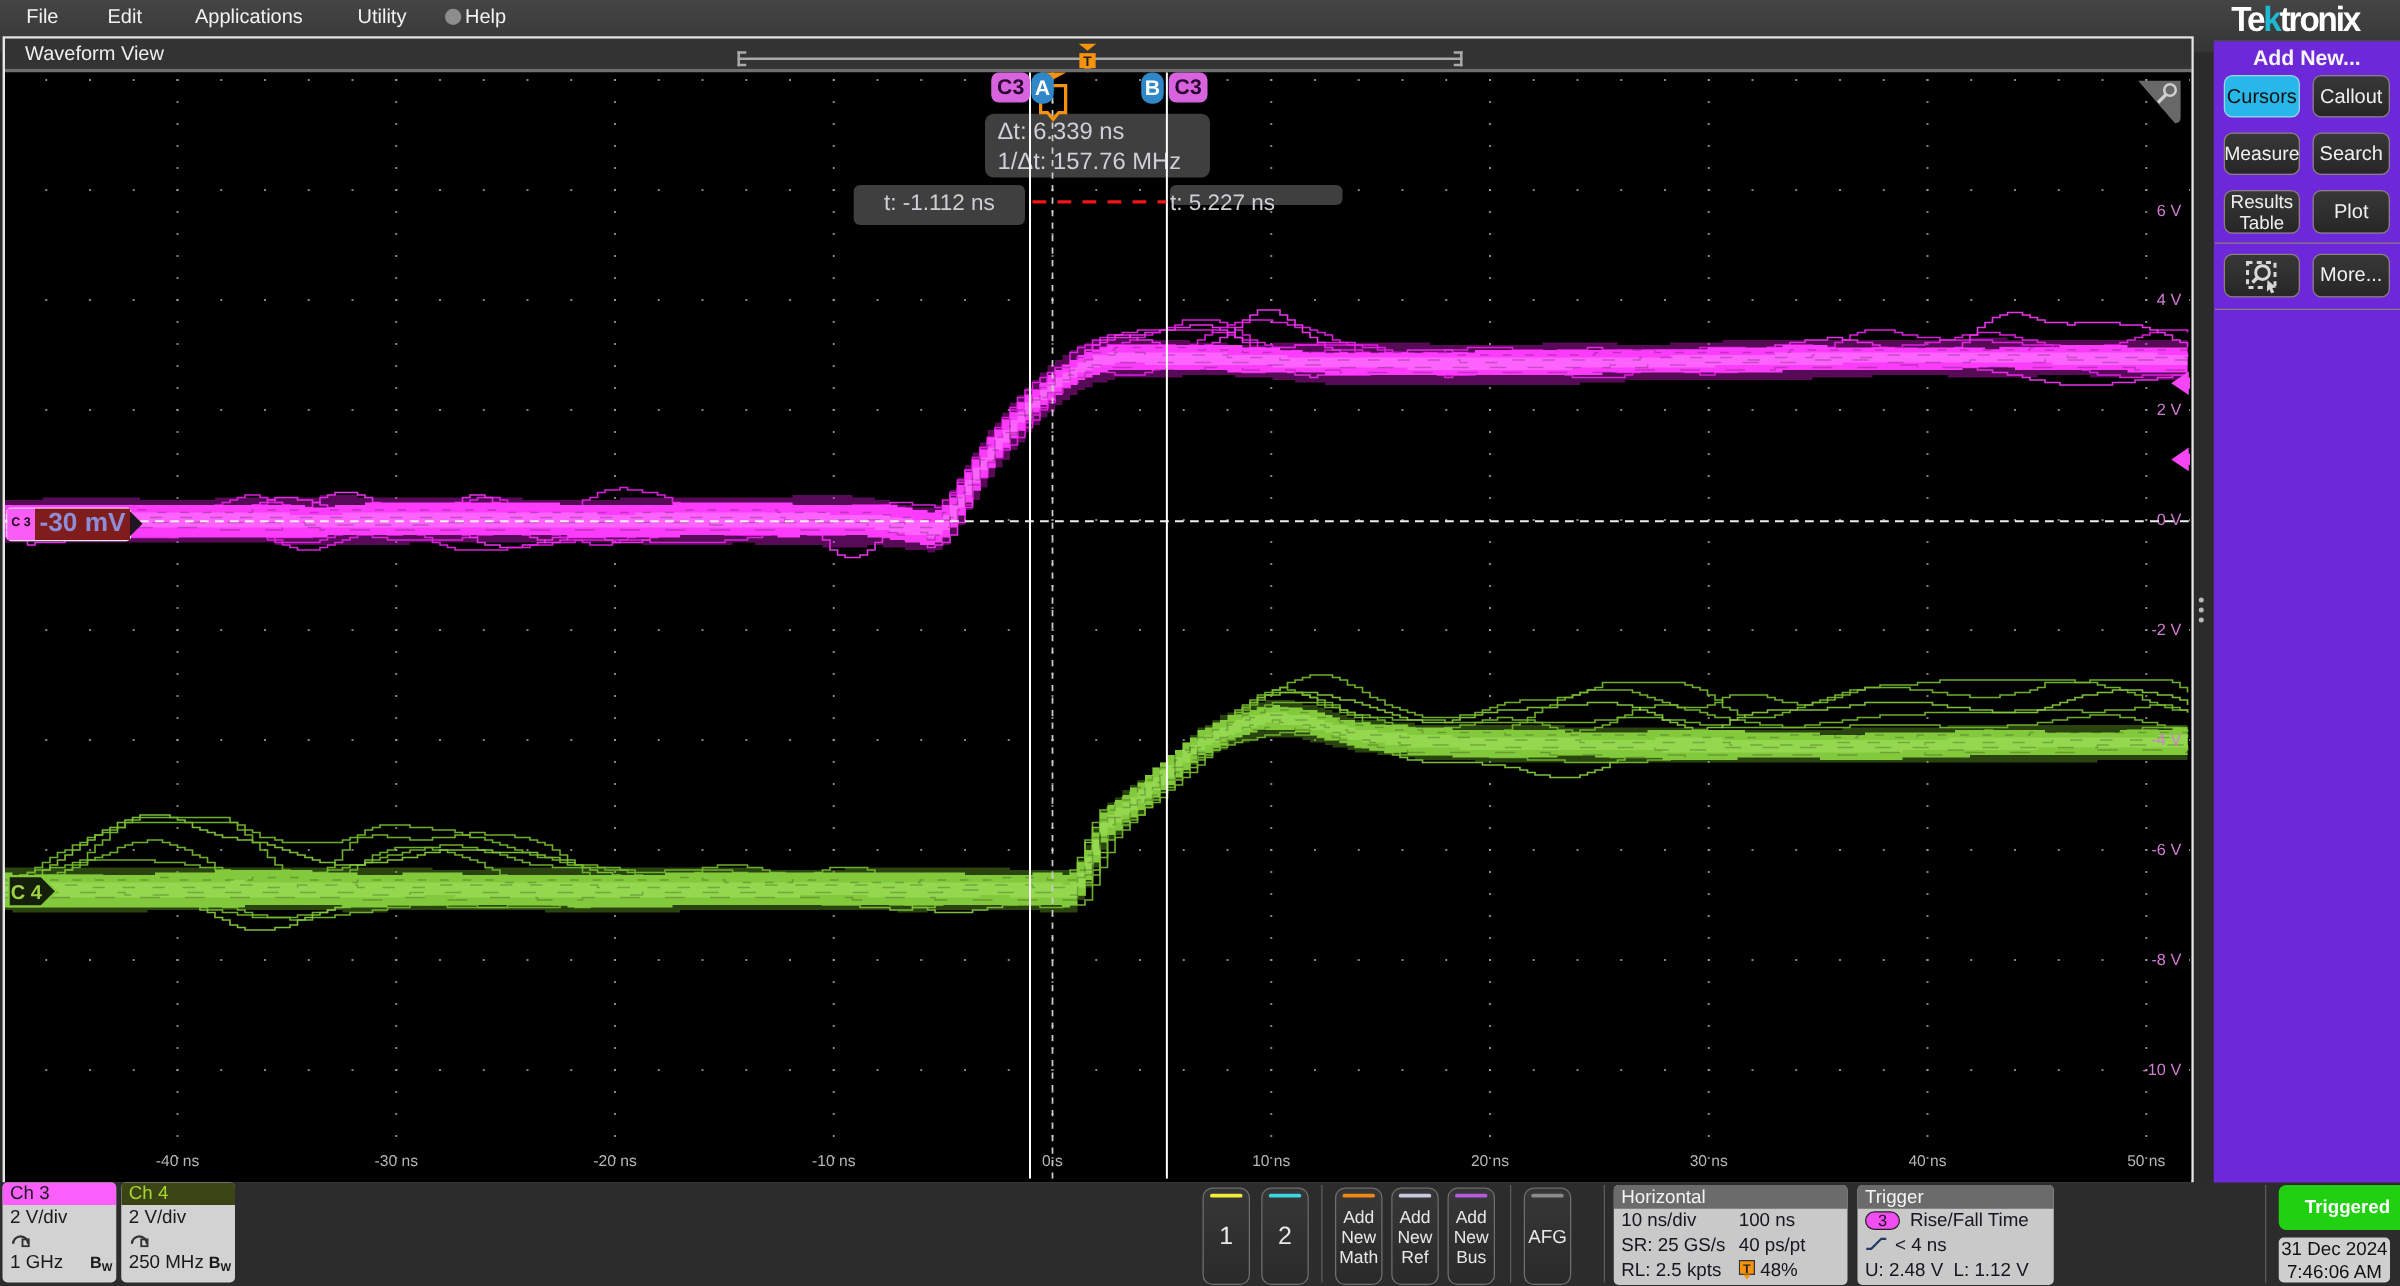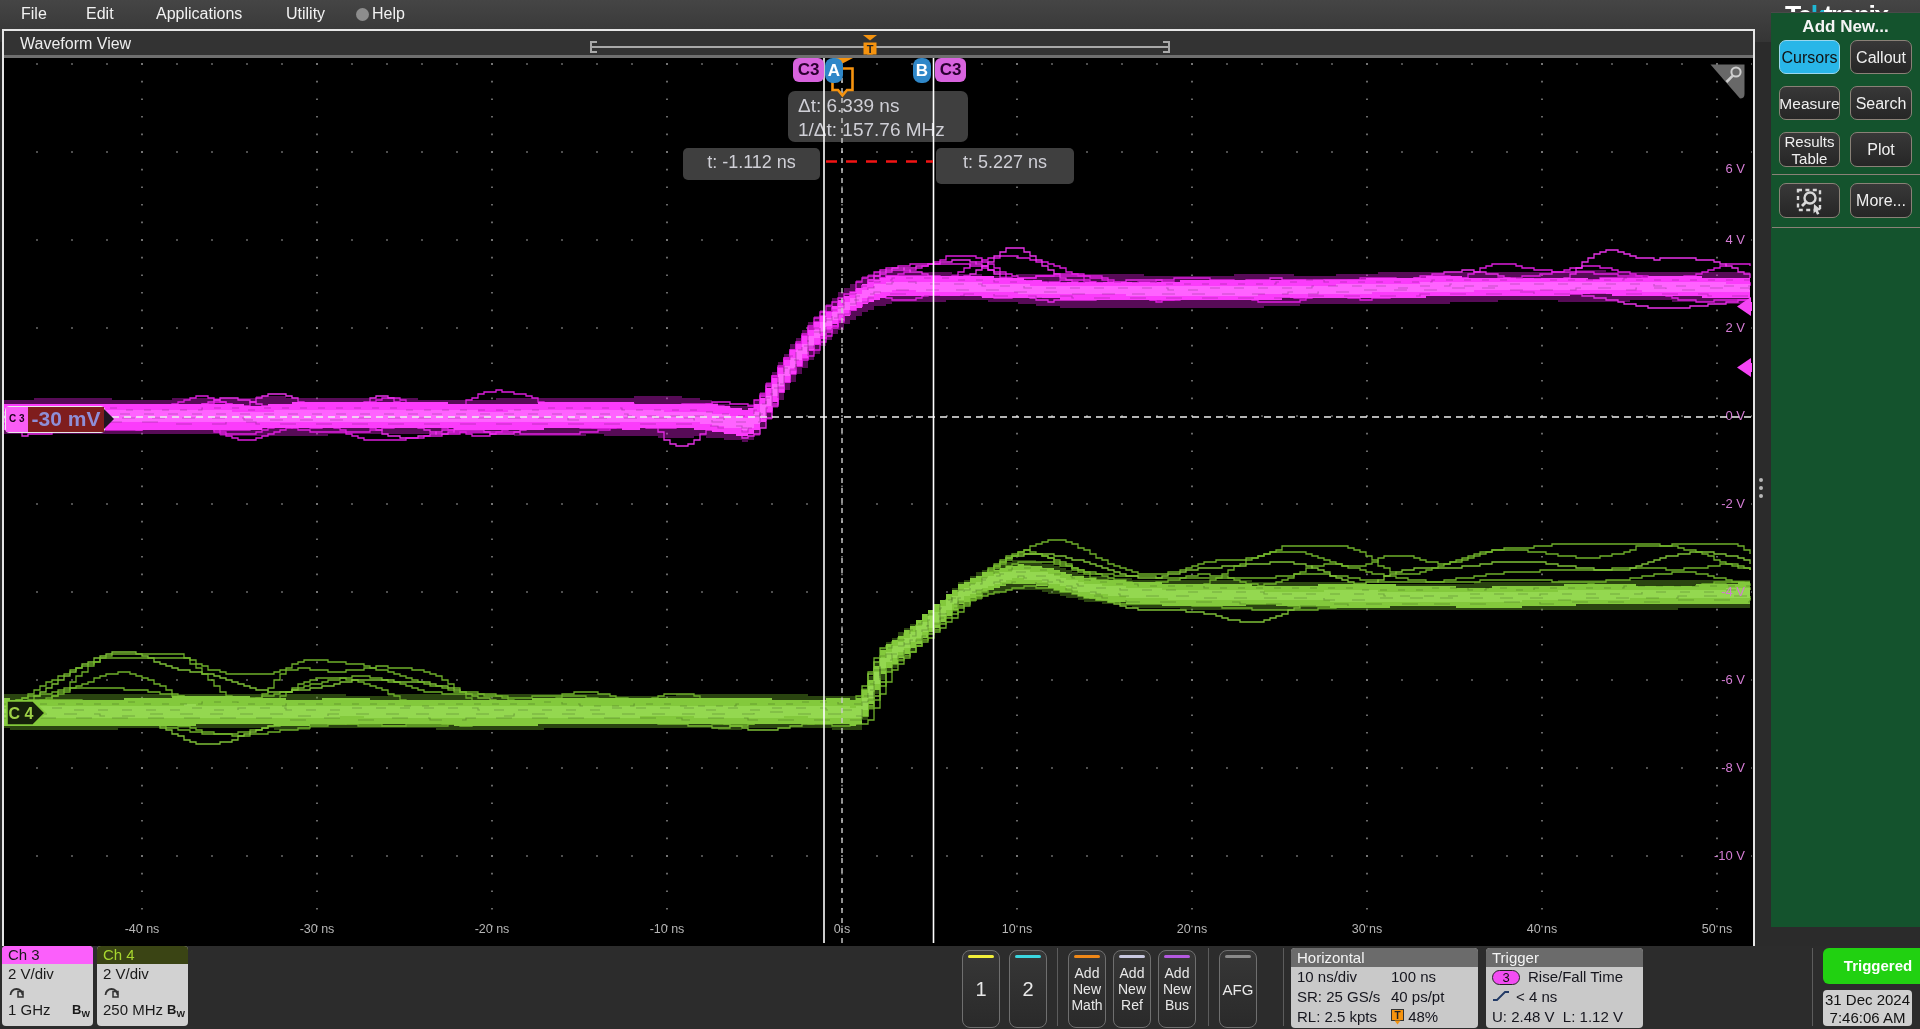"Add New..." #rpanel { background: #14532d -> #6d28d9; top: 12px -> 32px }
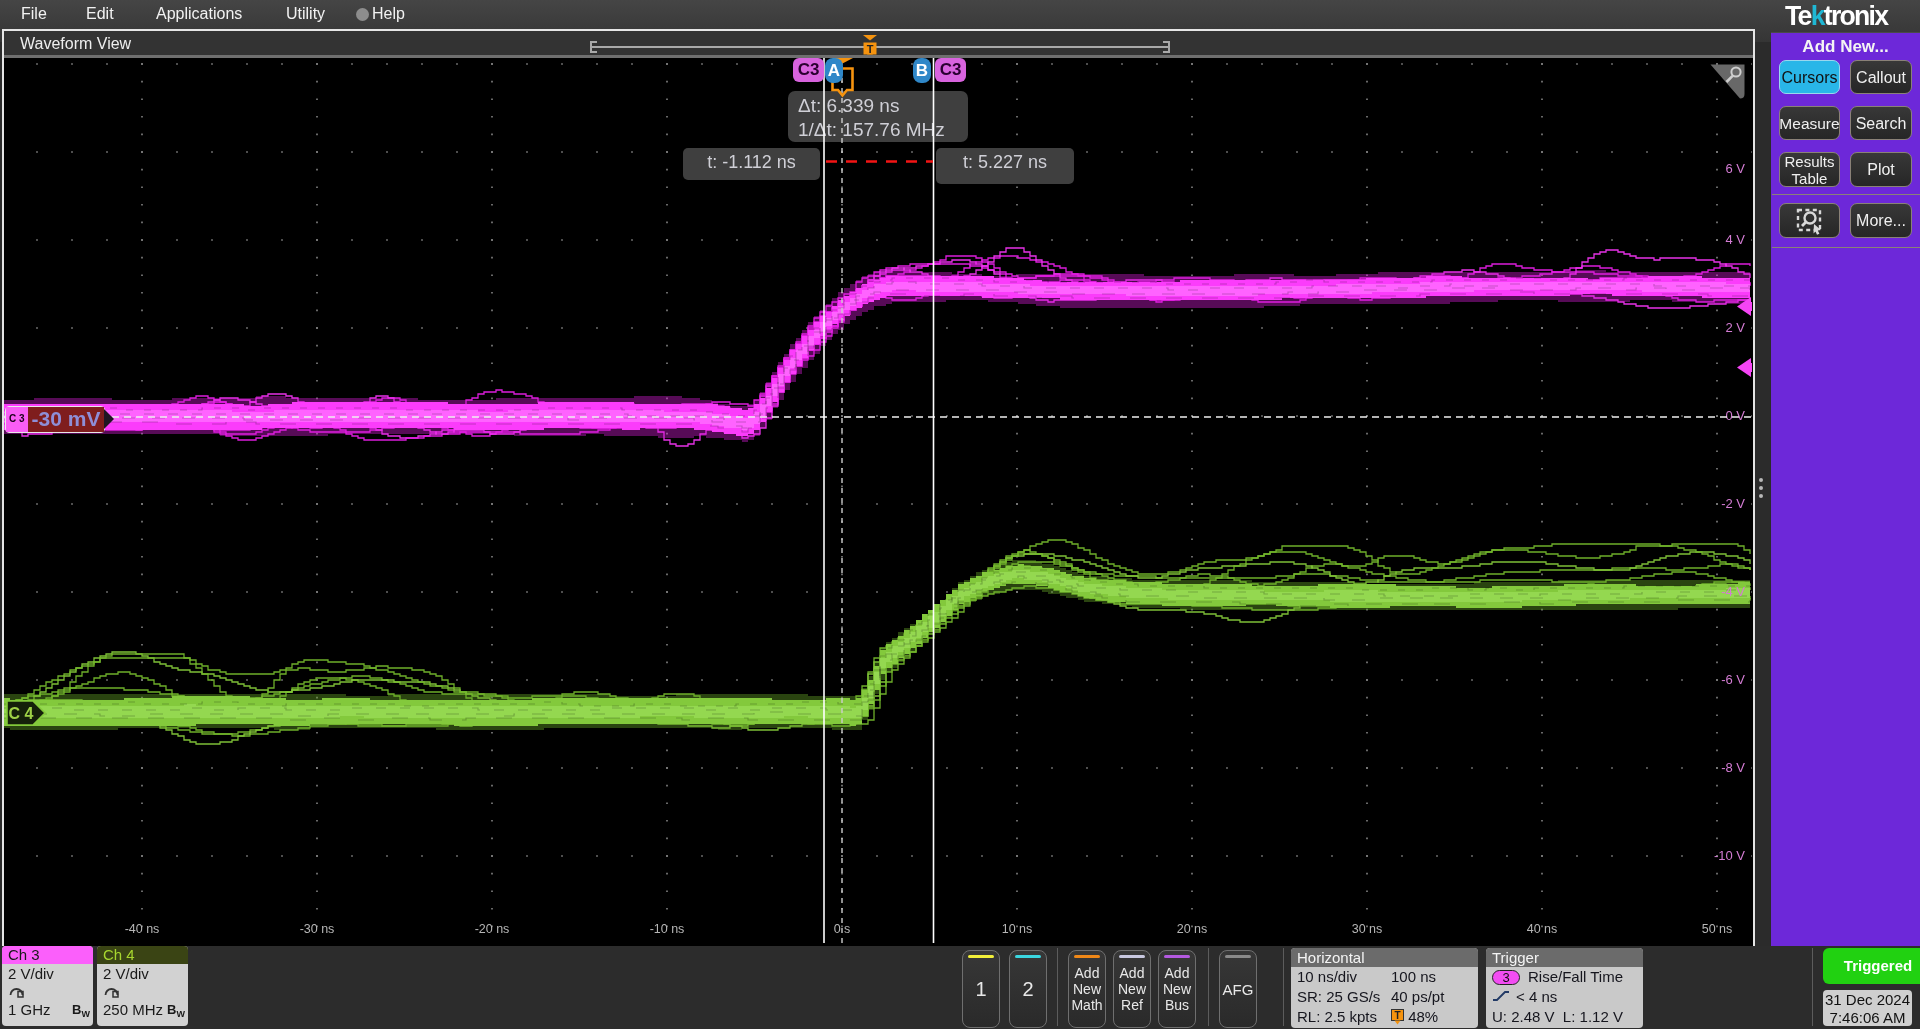"t: 5.227 ns" div.rbox { height: 36px -> 16px; text-align: center -> left }
